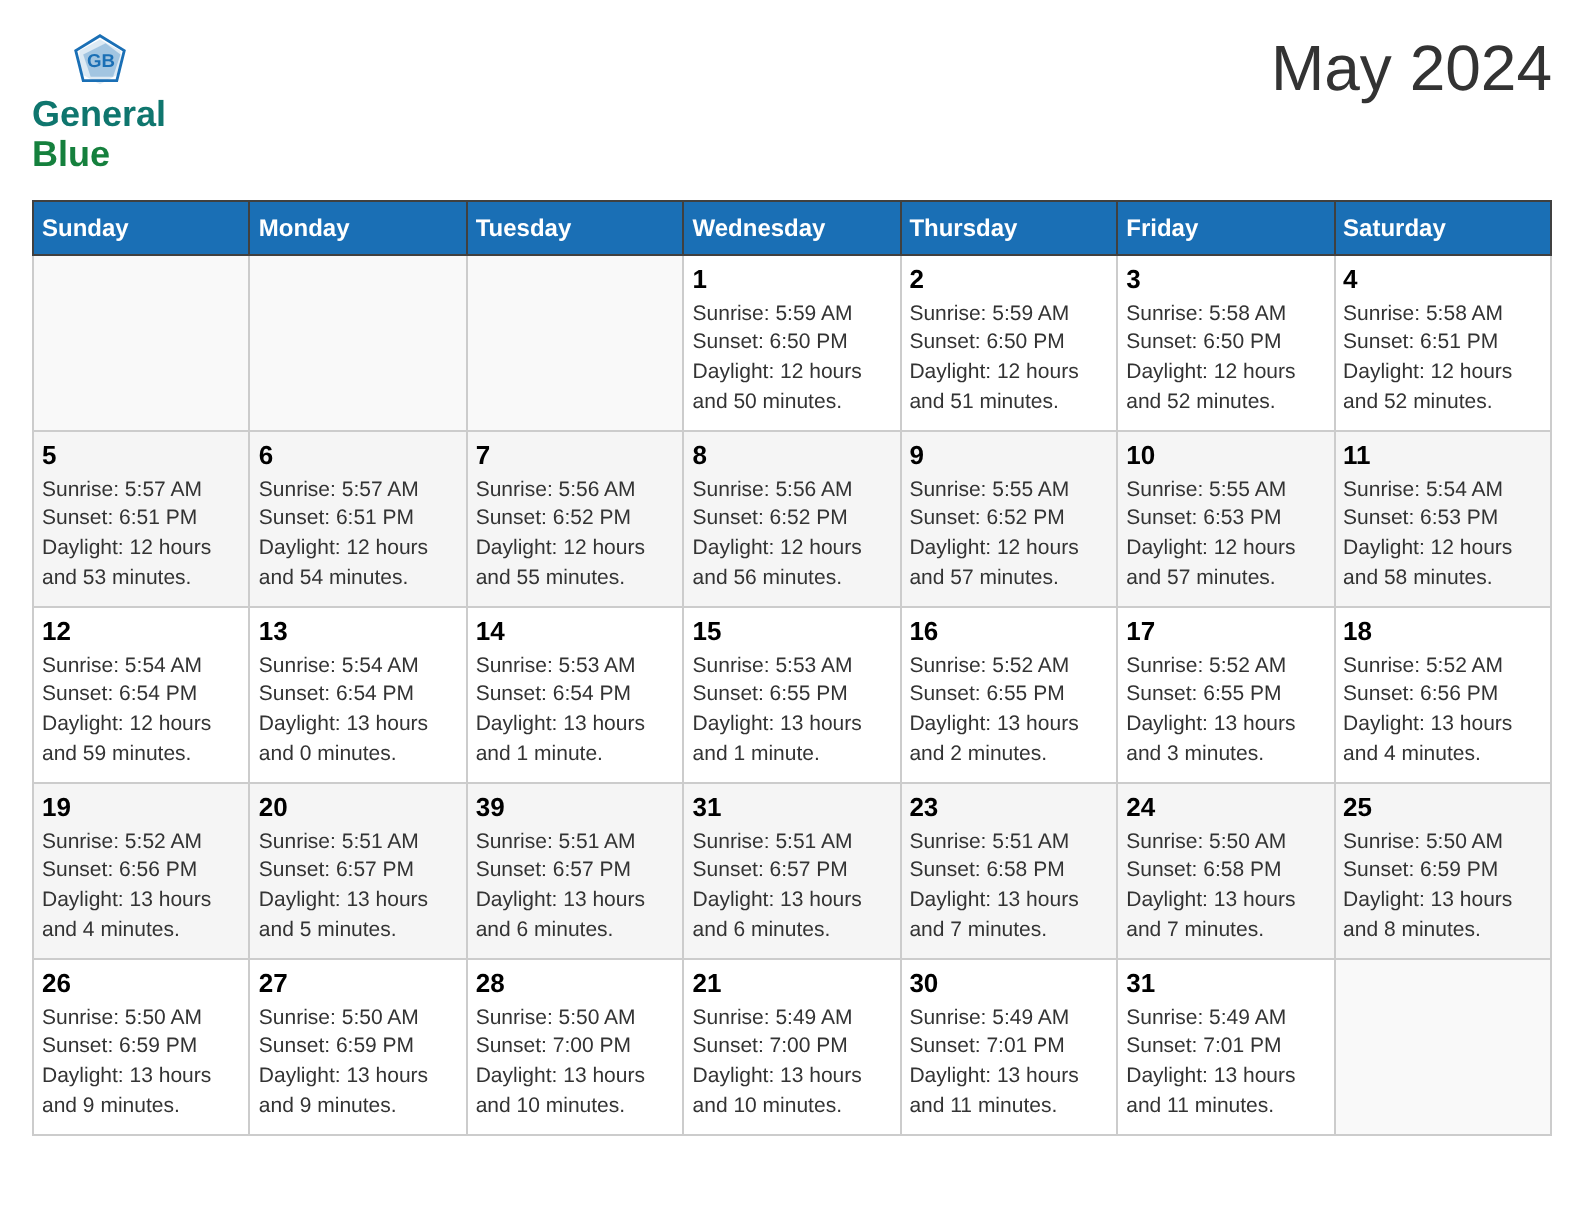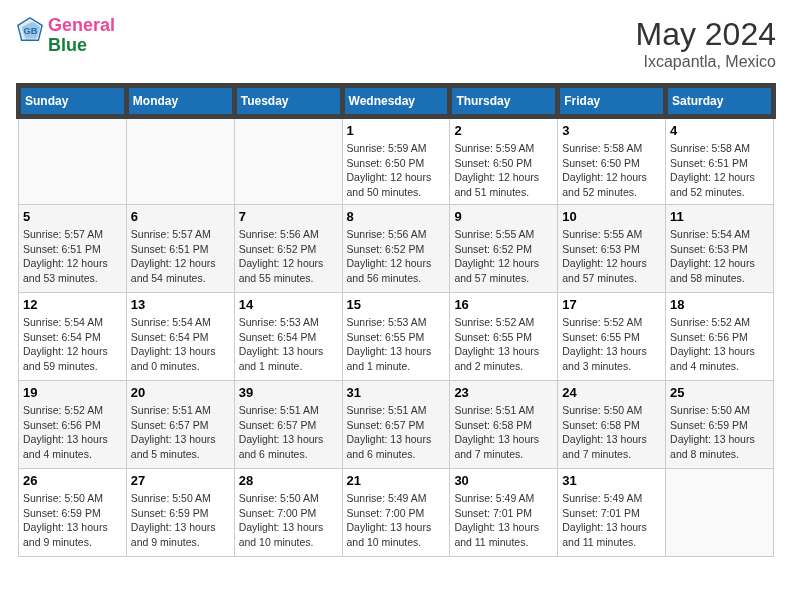"GB" .logo { align-items: flex-start -> center; flex-direction: none -> column }
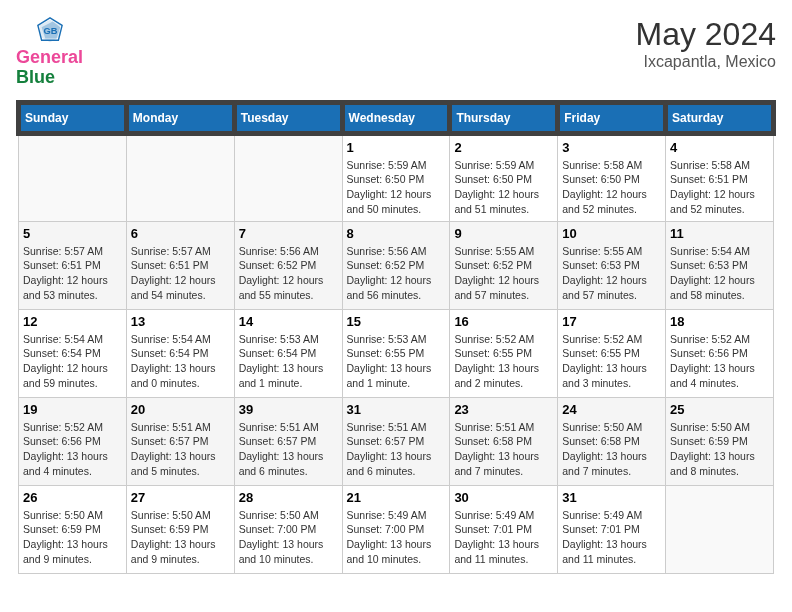"General" .logo-general { color: #ec4899 -> #0f766e }
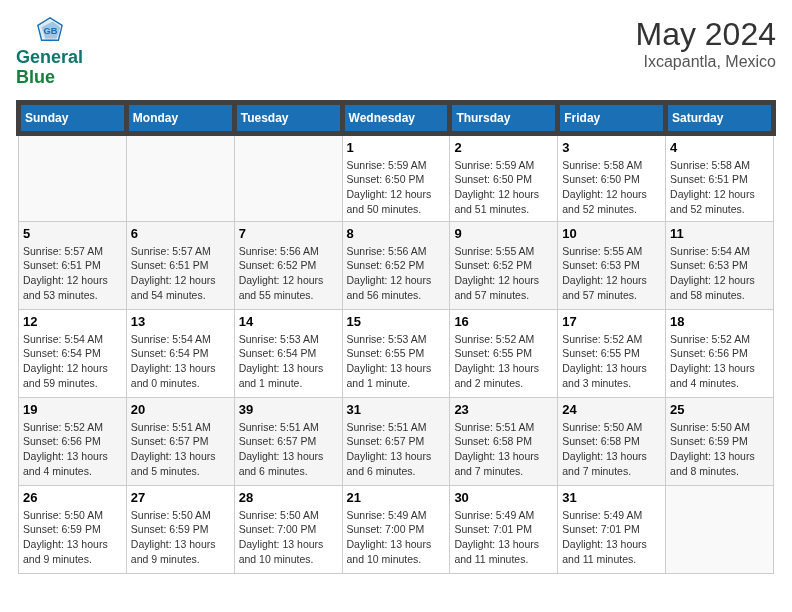"Ixcapantla, Mexico" div.location { html: <div>Ixcapantla, Mexico</div> -> none }
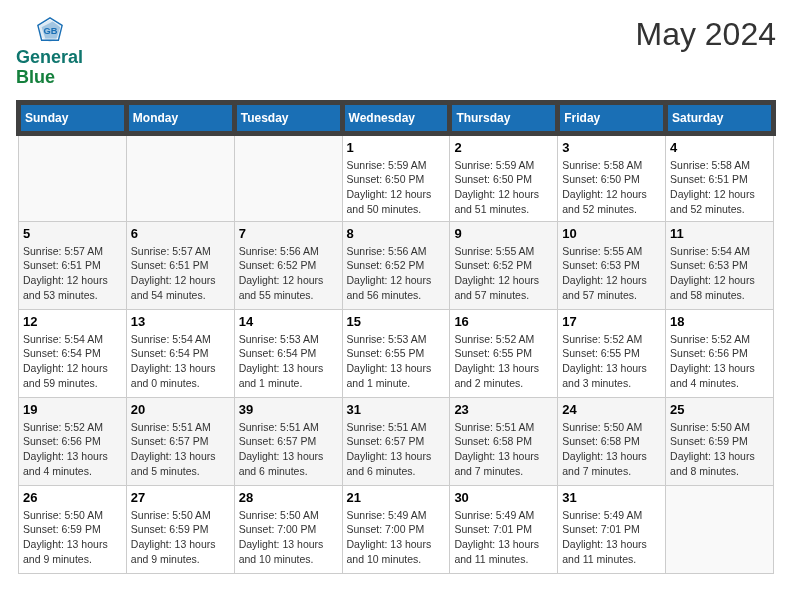"Sunday" thead th { border: 5px solid #404040 -> 1px solid #404040 }
